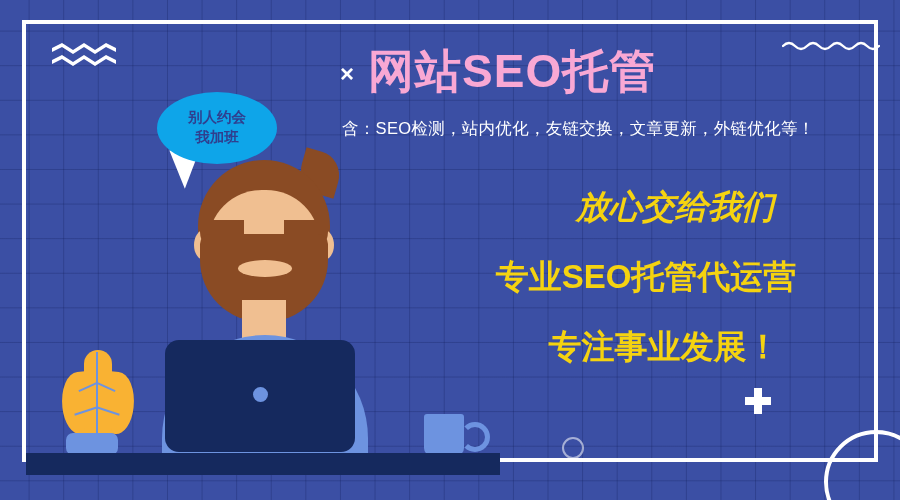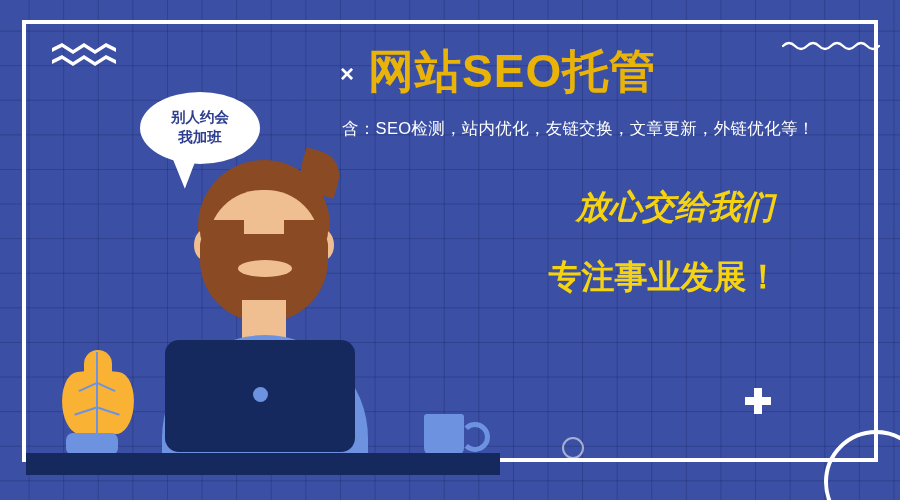"网站SEO托管" .title-main { color: #eab308 -> #f9a8d4 }
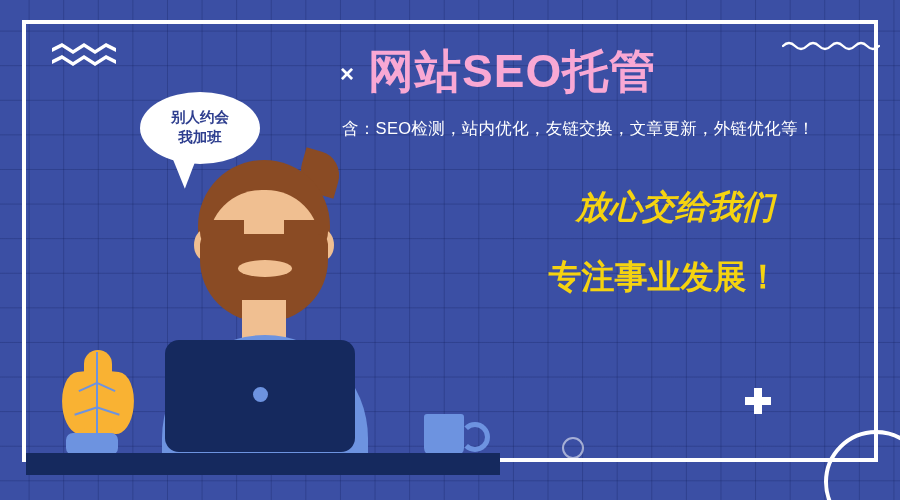"别人约会" .bubble { background: #ffffff -> #0ea5e9; left: 140px -> 157px }
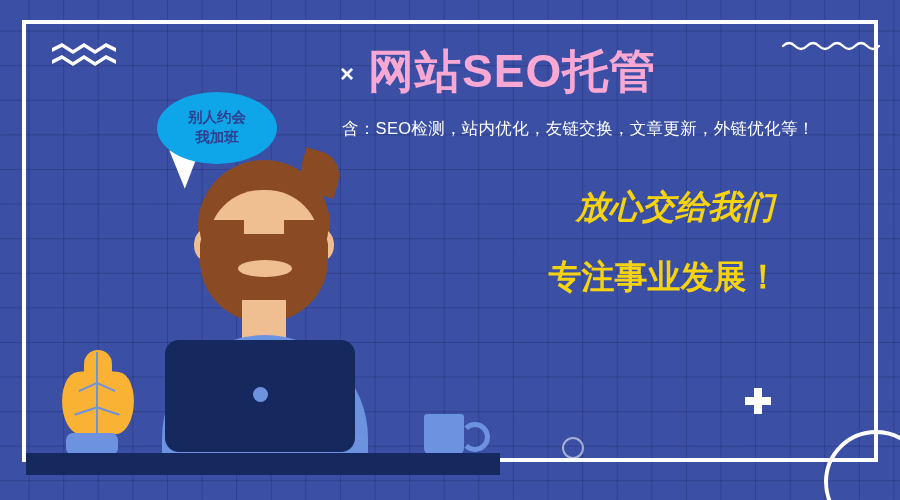"专业SEO托管代运营" div.slogan { html: none -> <div>专业SEO托管代运营</div> }
